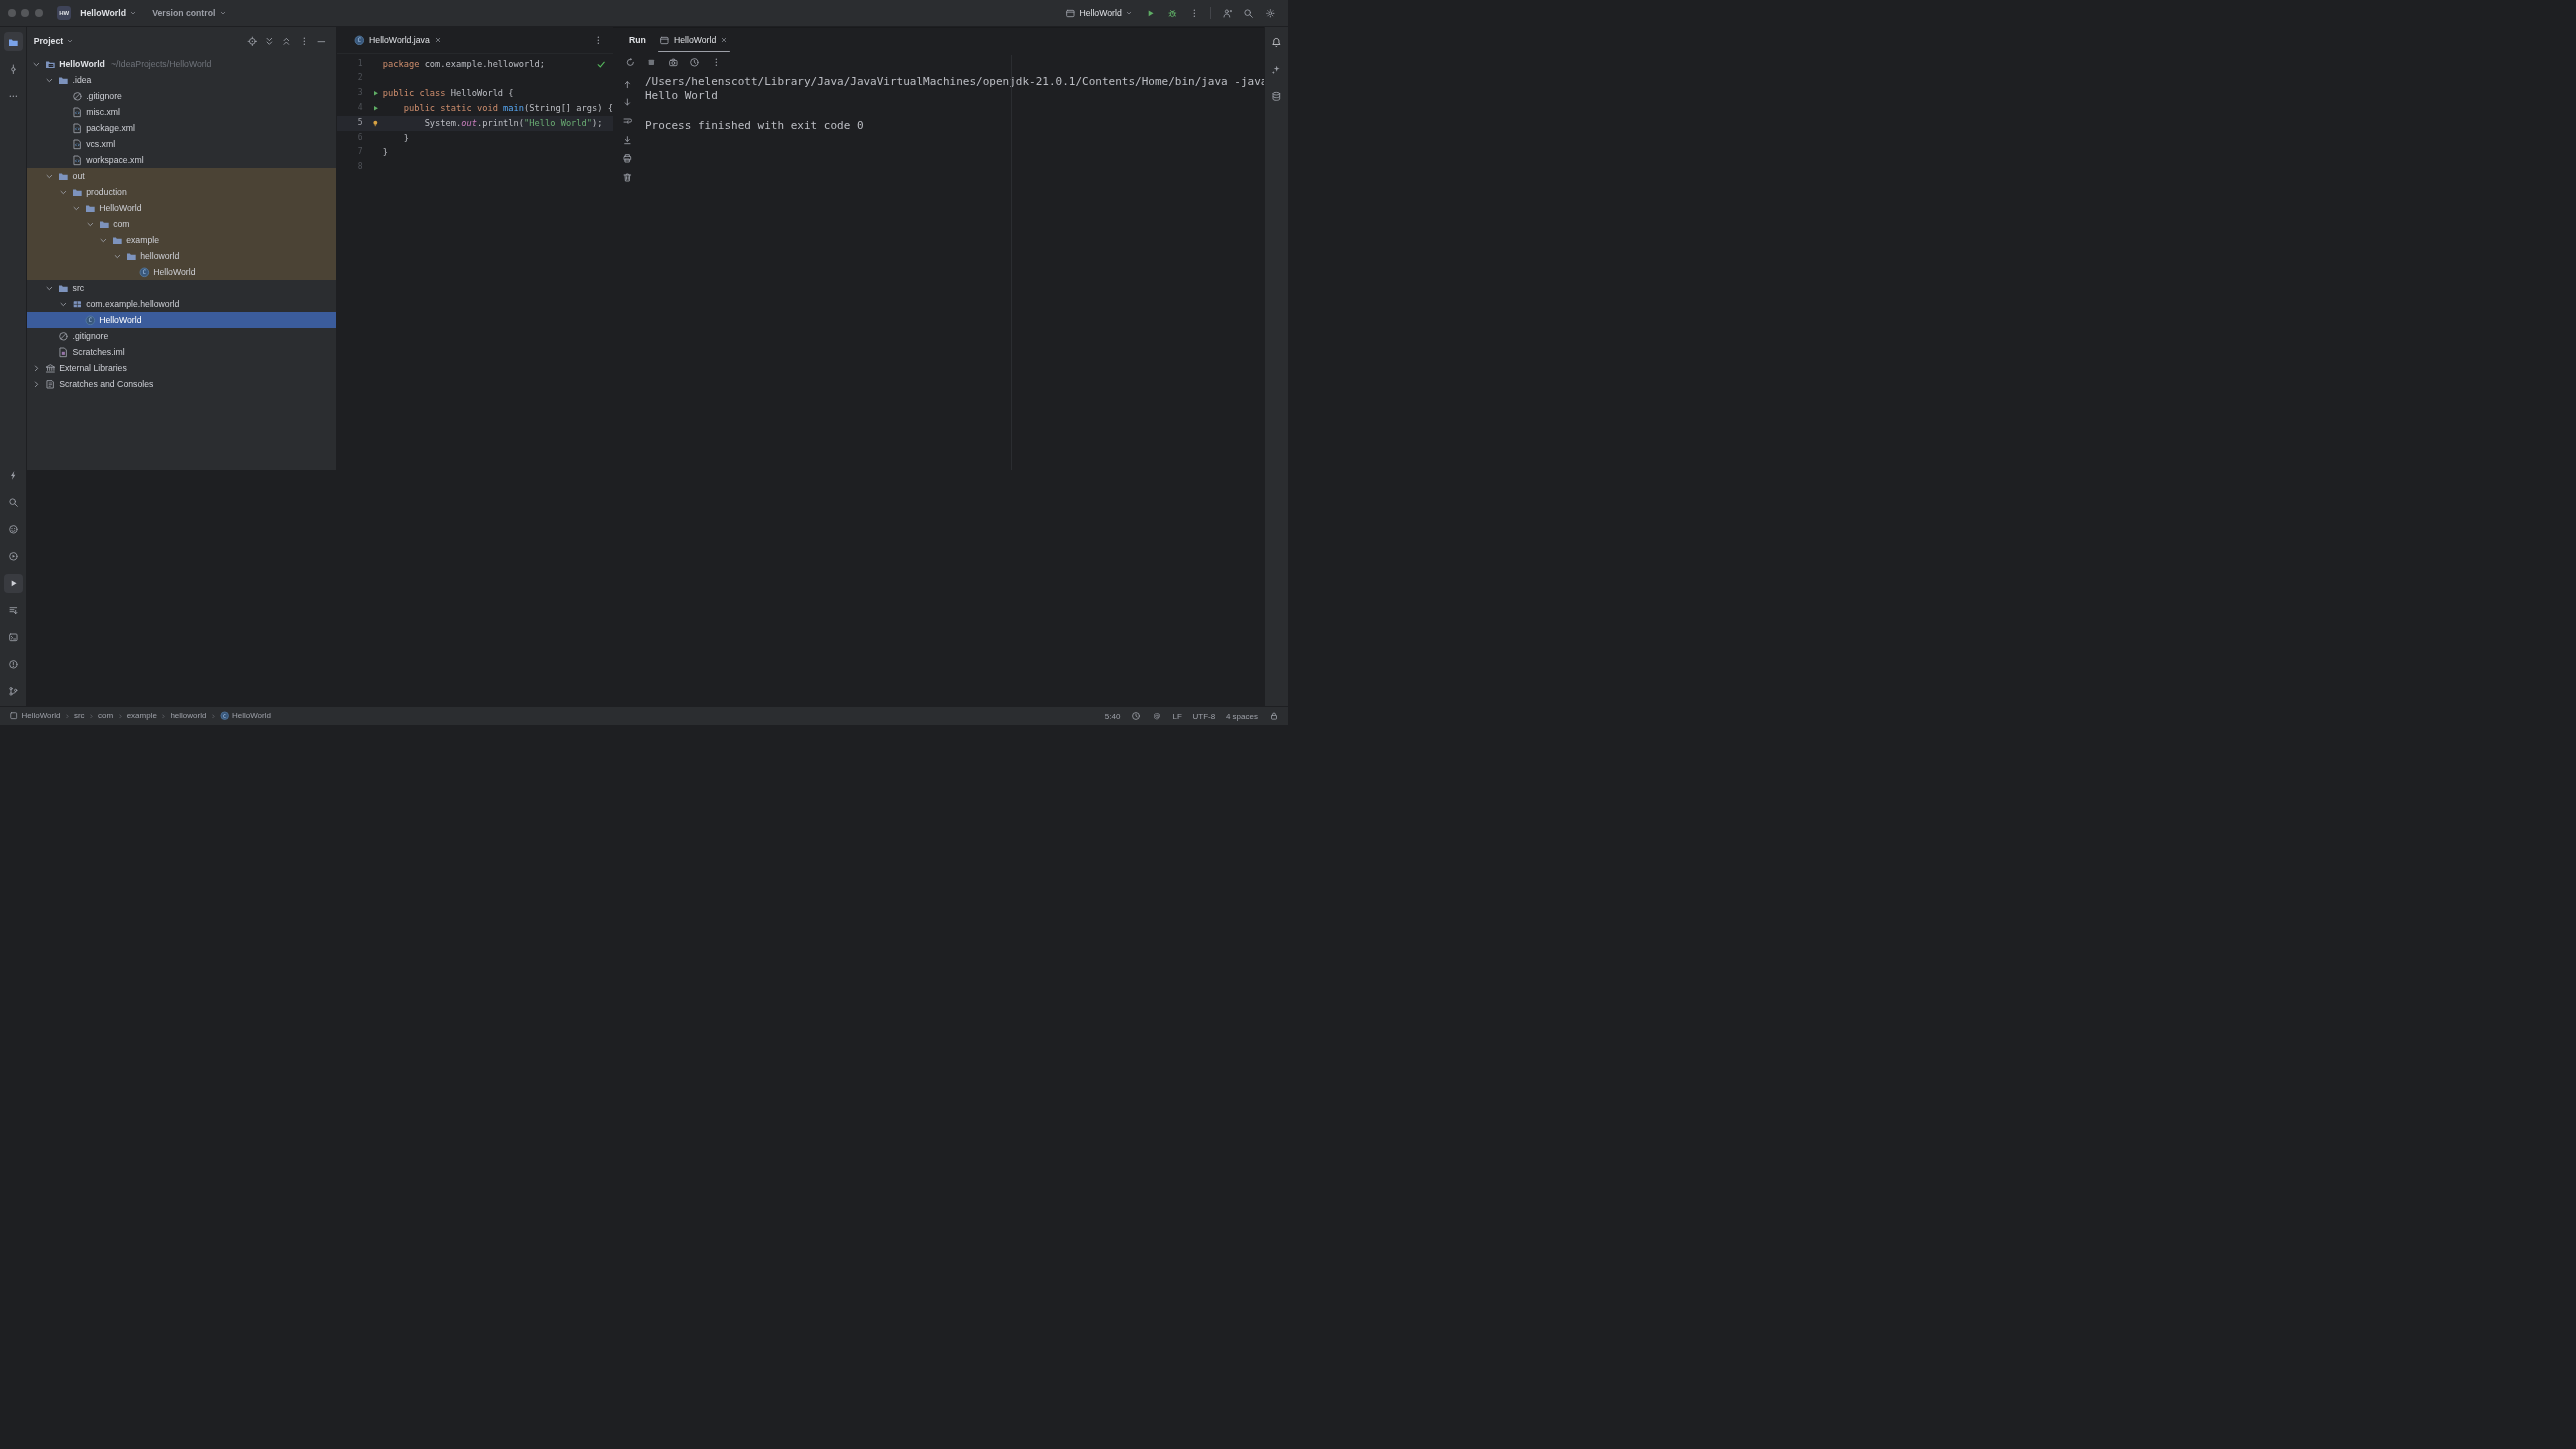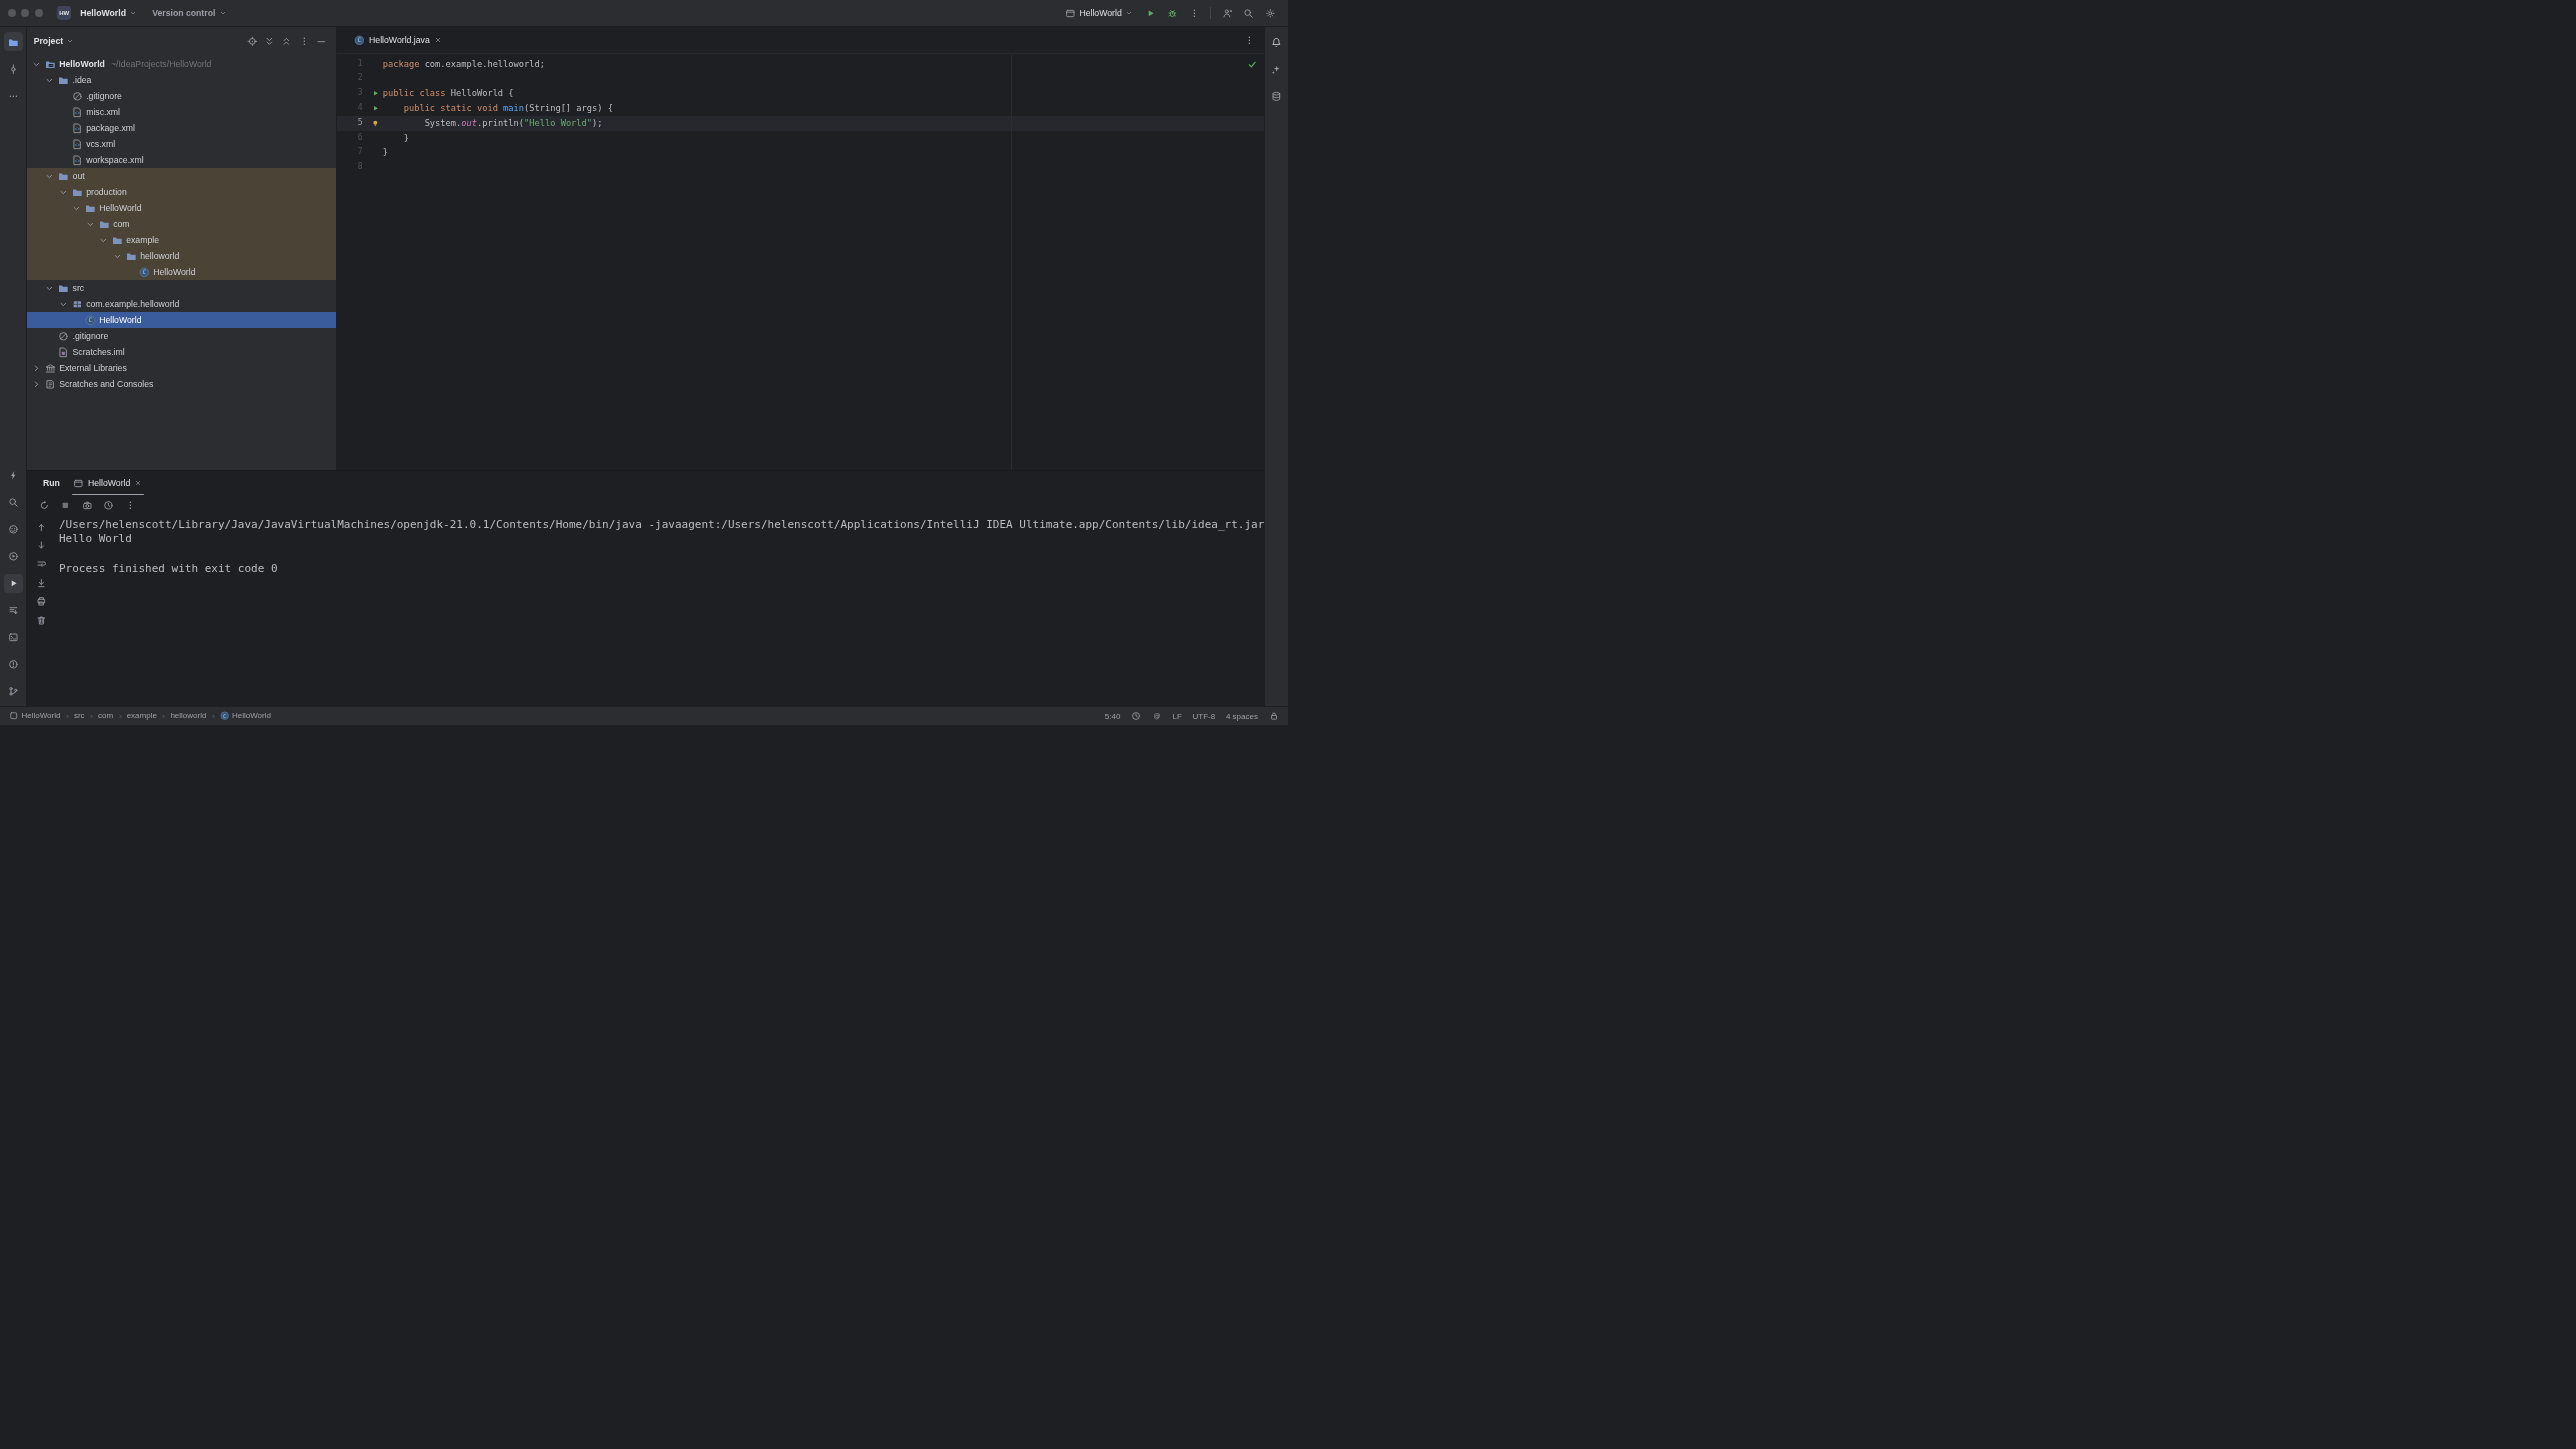"Project" .center { flex-direction: column -> row }
